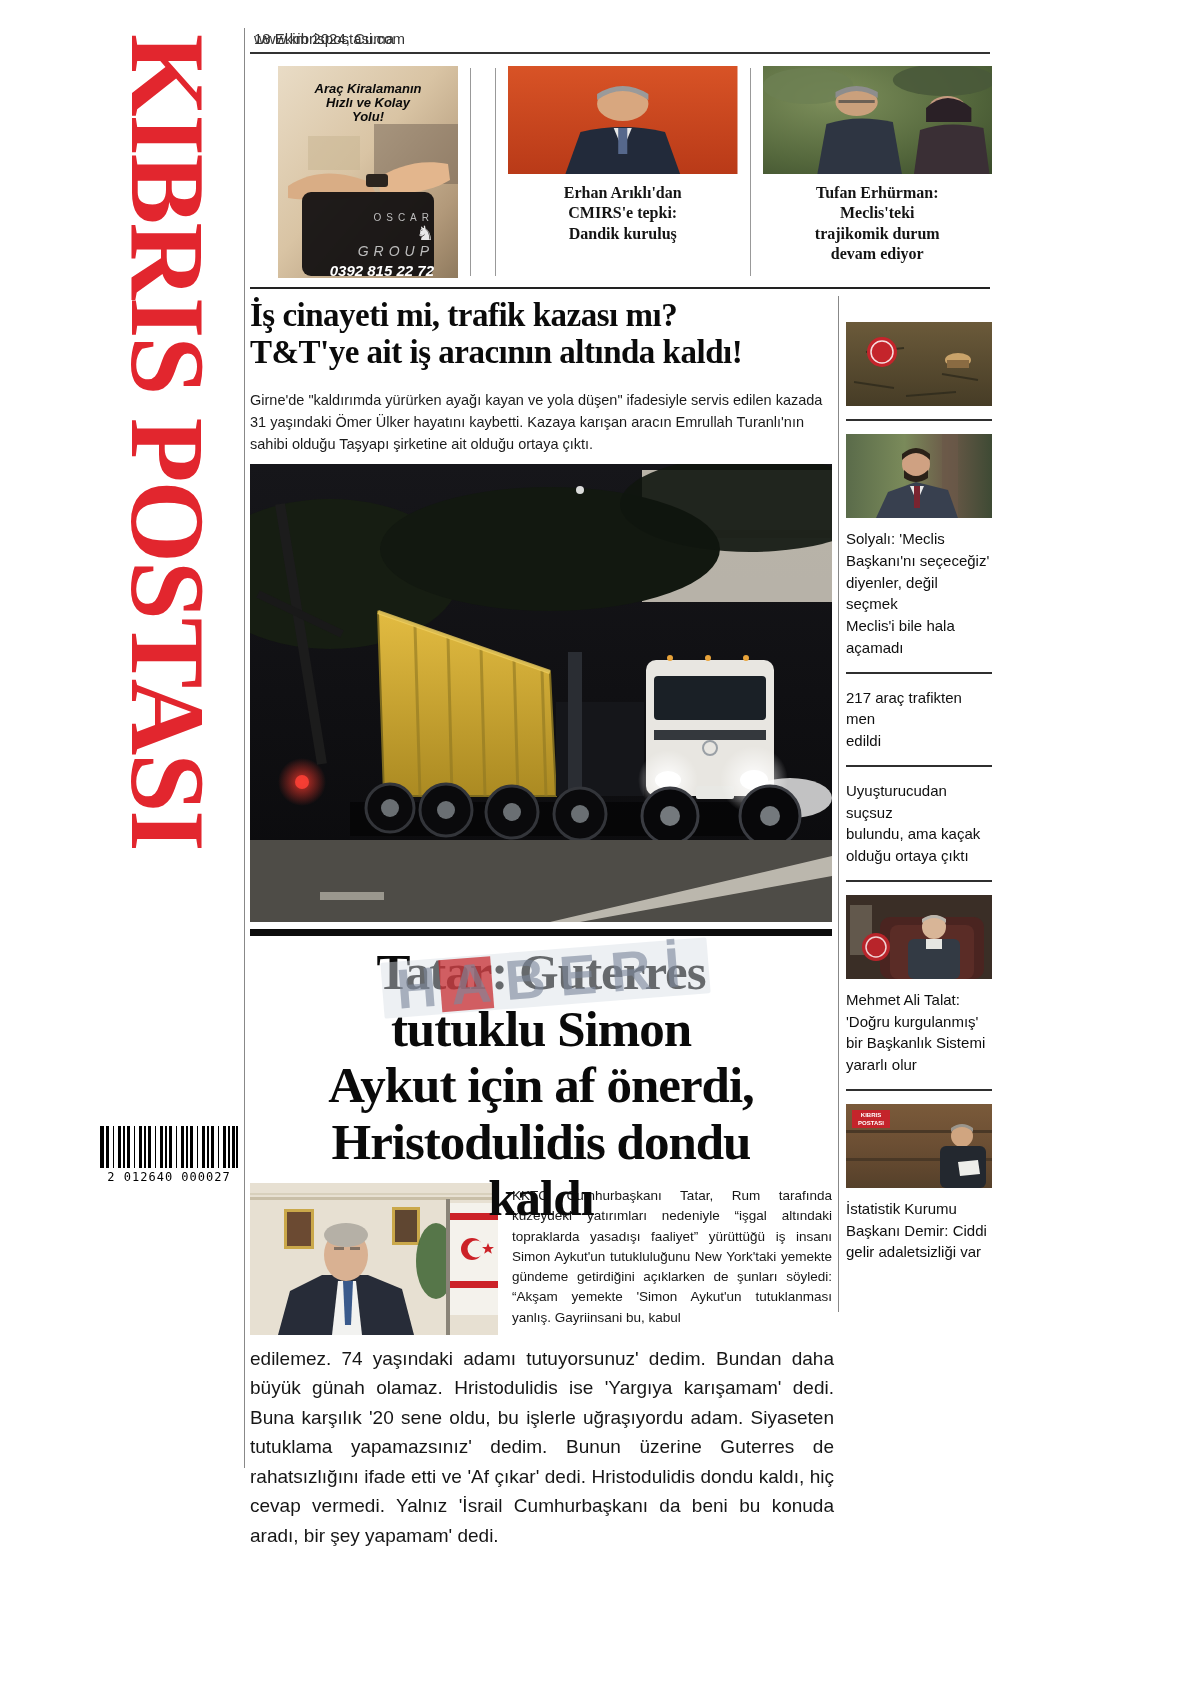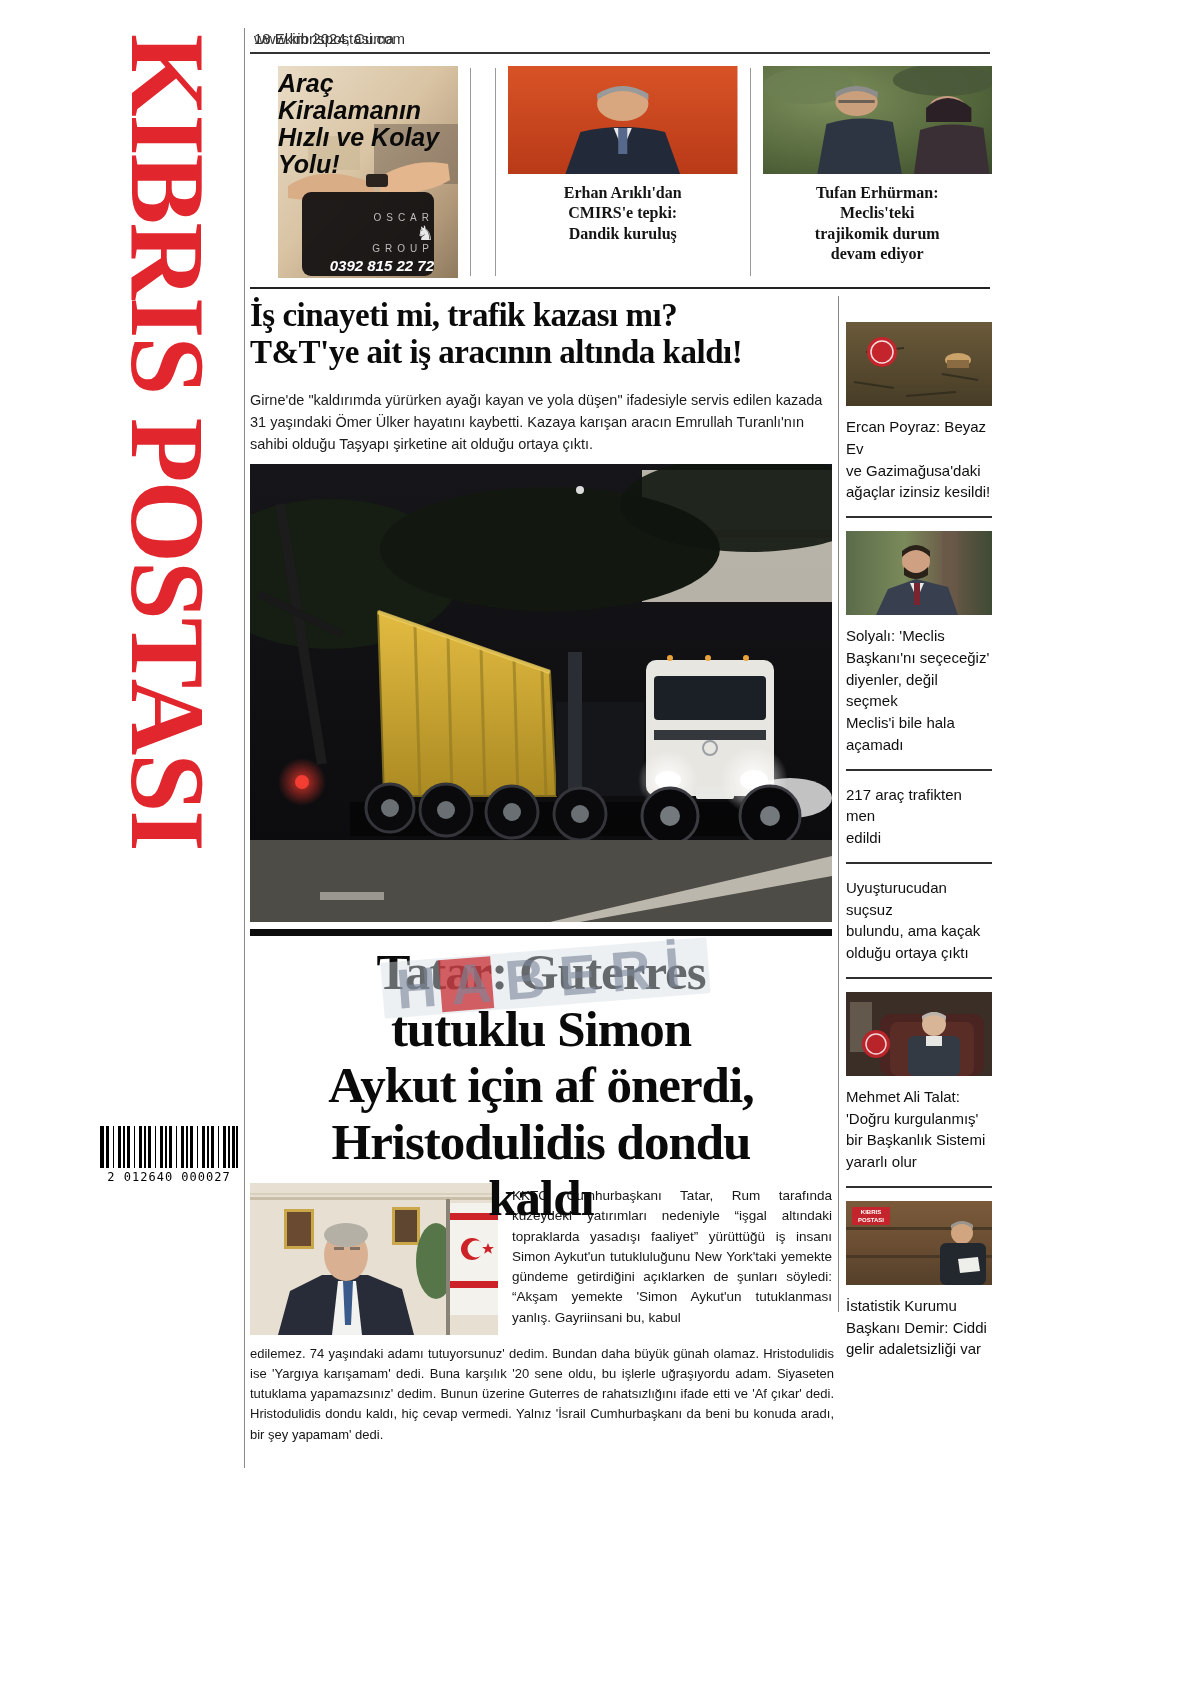"Araç Kiralamanın" .ad-headline { font-size: 25px -> 13px; text-align: left -> center; top: 4px -> 16px }
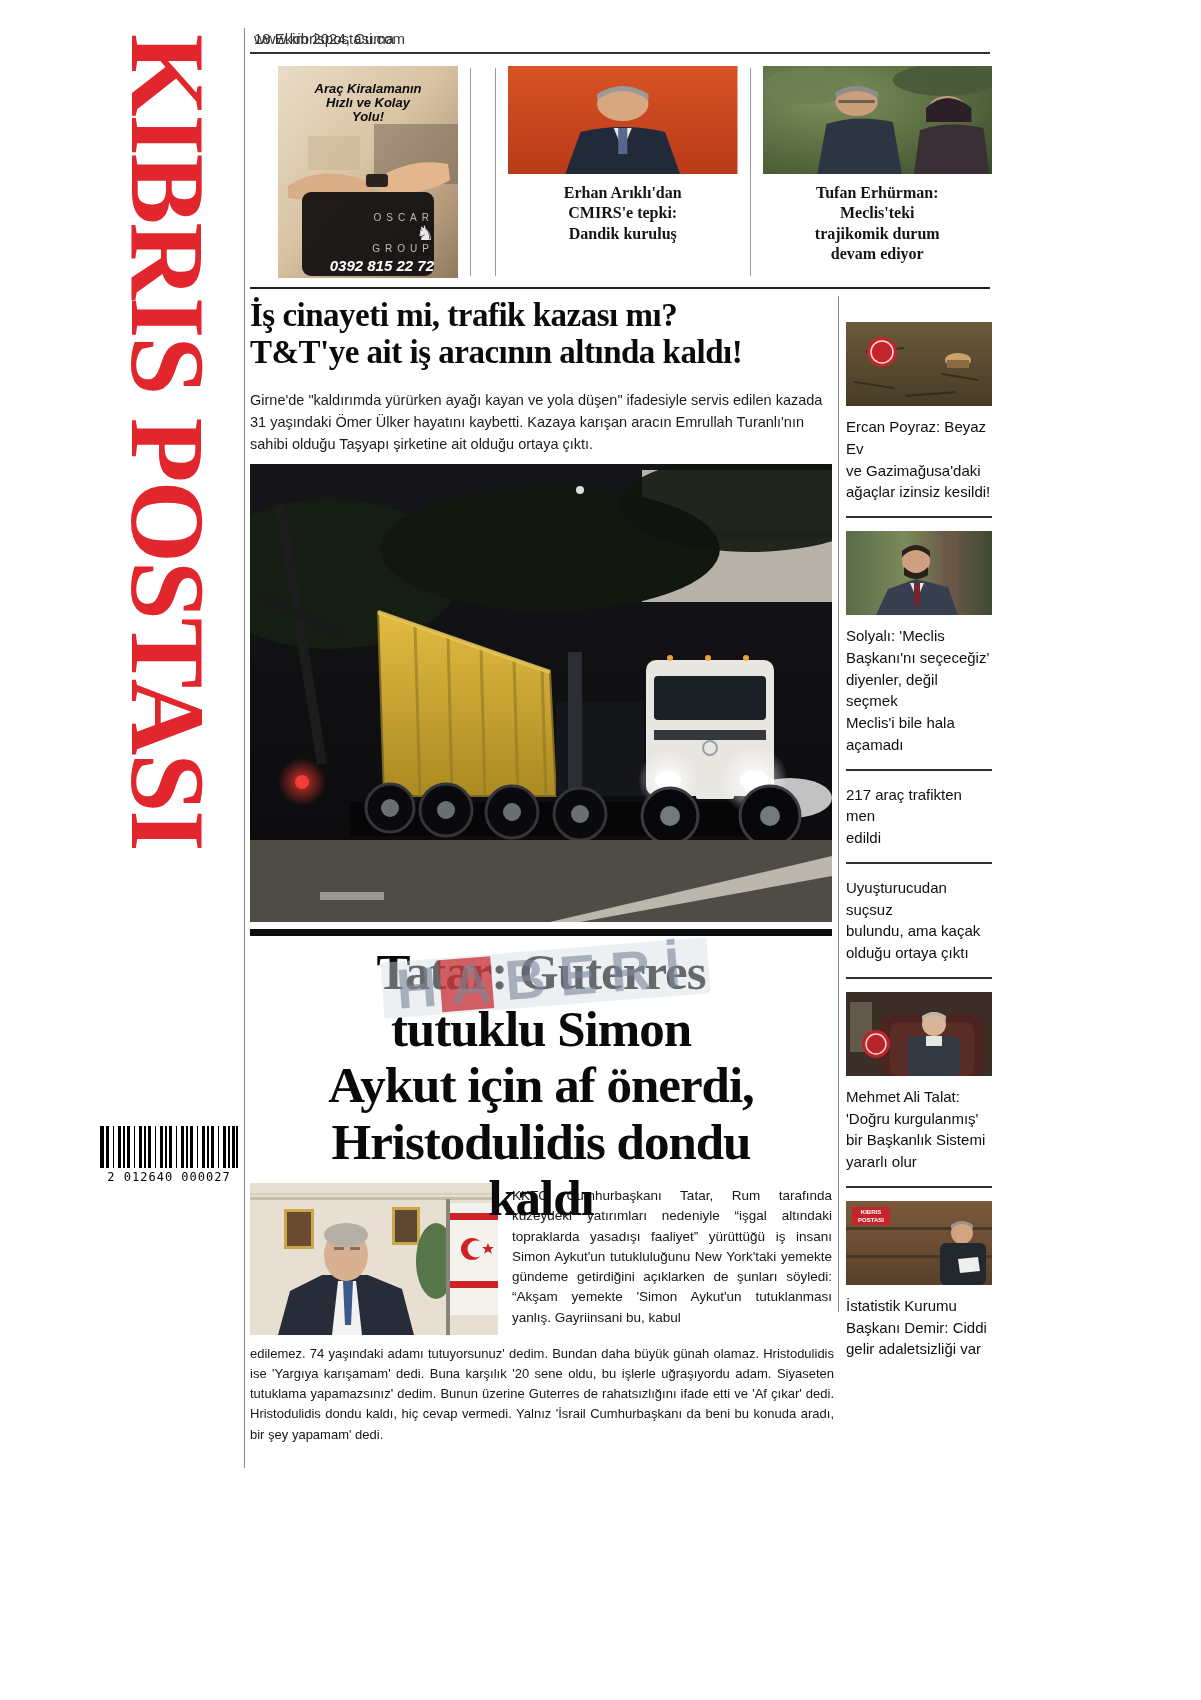"GROUP" .ad-brand-bottom { font-size: 10px -> 14px; font-style: none -> italic }
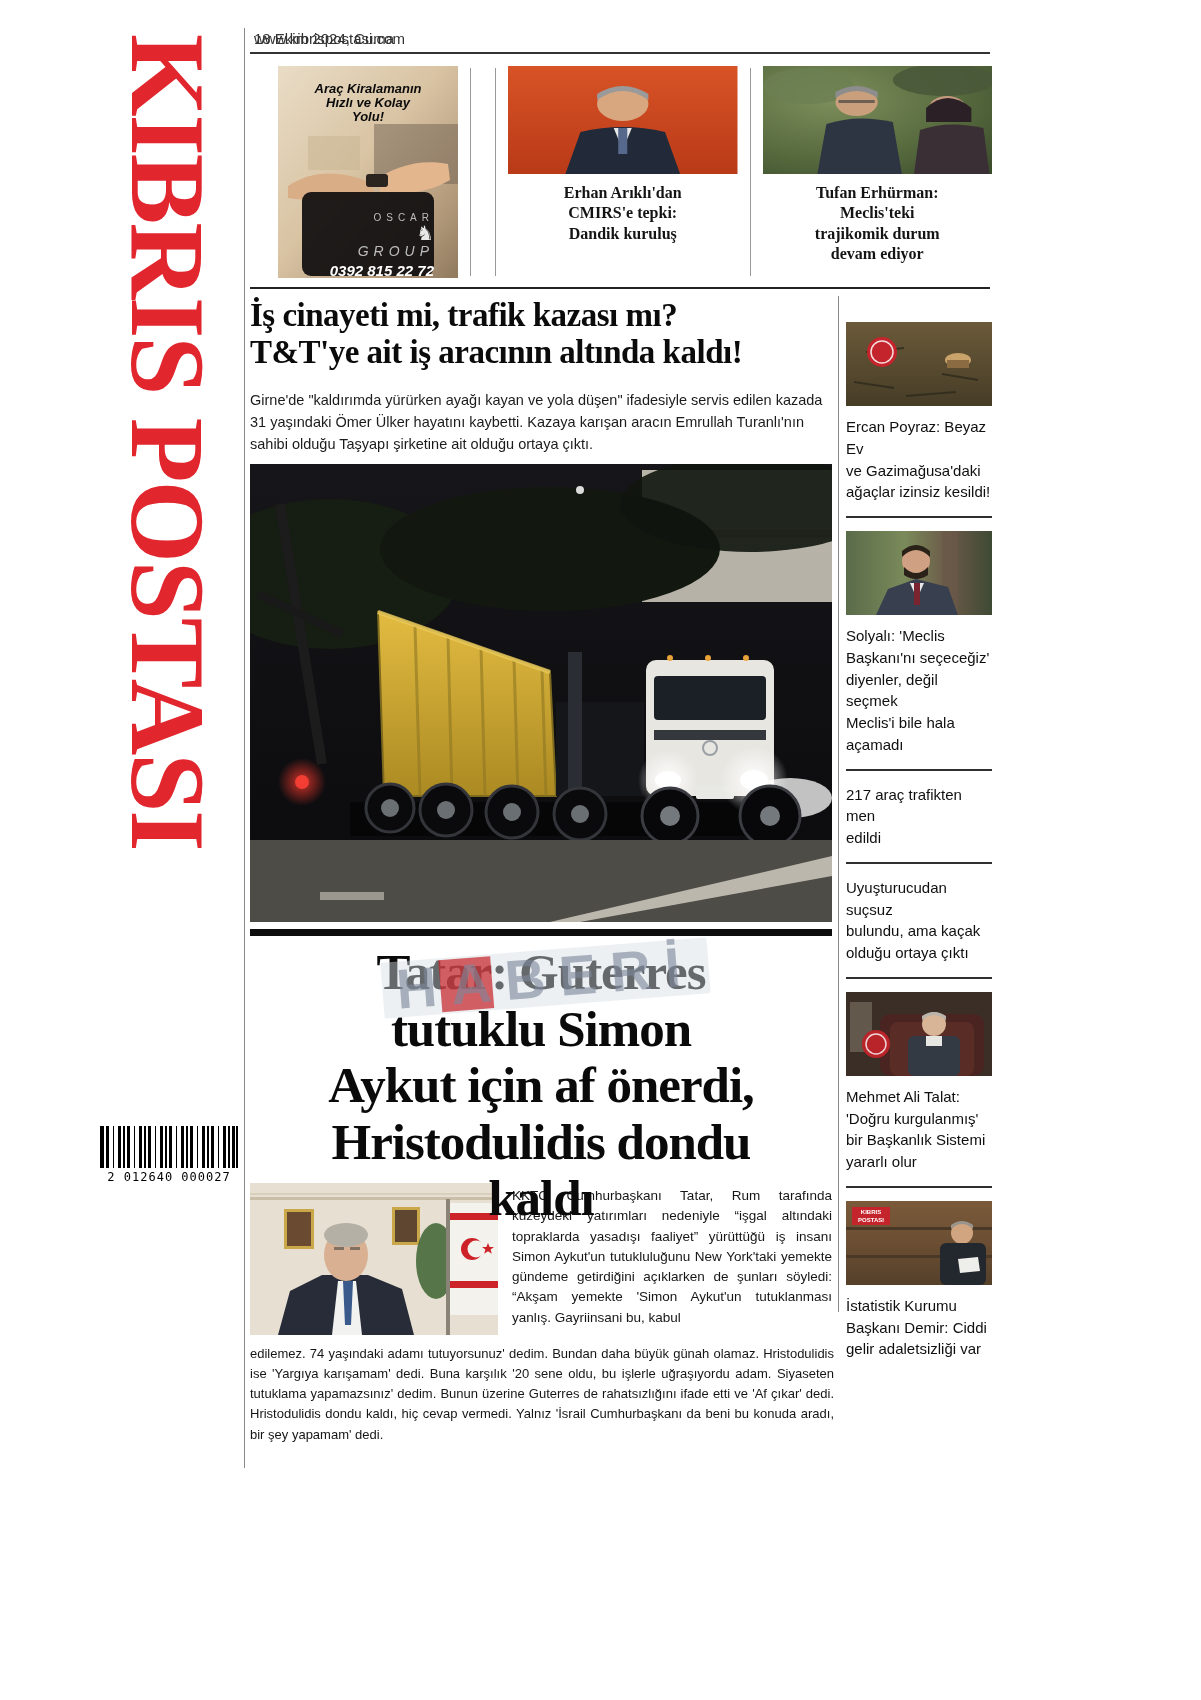"Ercan Poyraz: Beyaz Ev" div.sb-title { html: <div>Ercan Poyraz: Beyaz Ev ve Gazimağusa'daki ağaçlar izinsiz kesildi!</div> -> none }
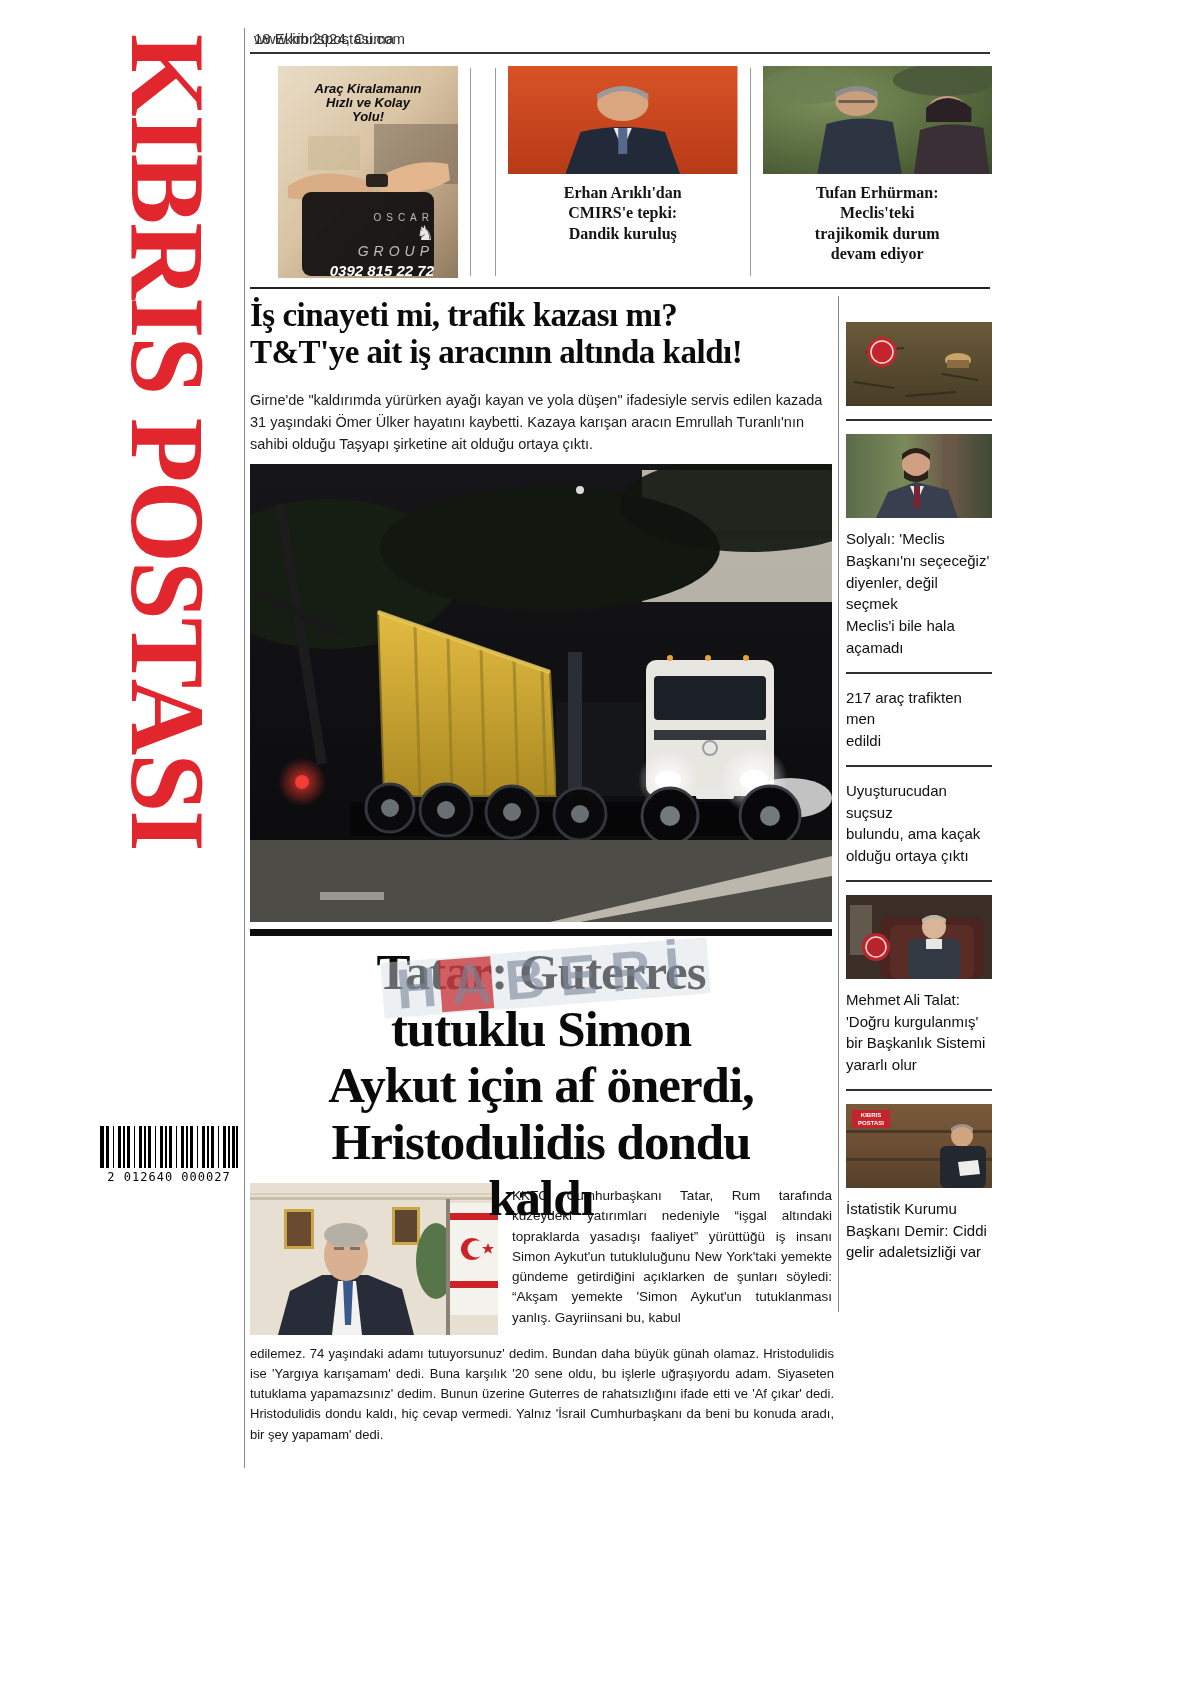"edilemez. 74 yaşındaki adamı" .feature-fullbody { font-size: 13px -> 19px }
